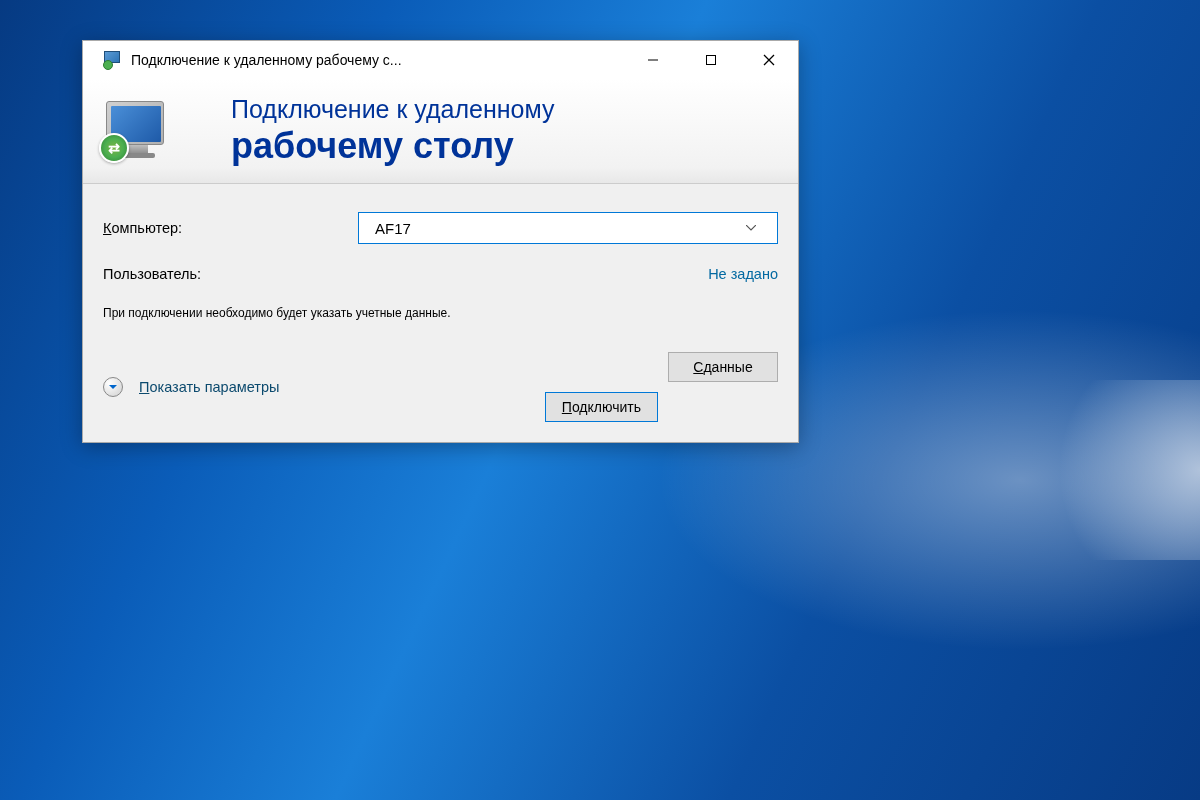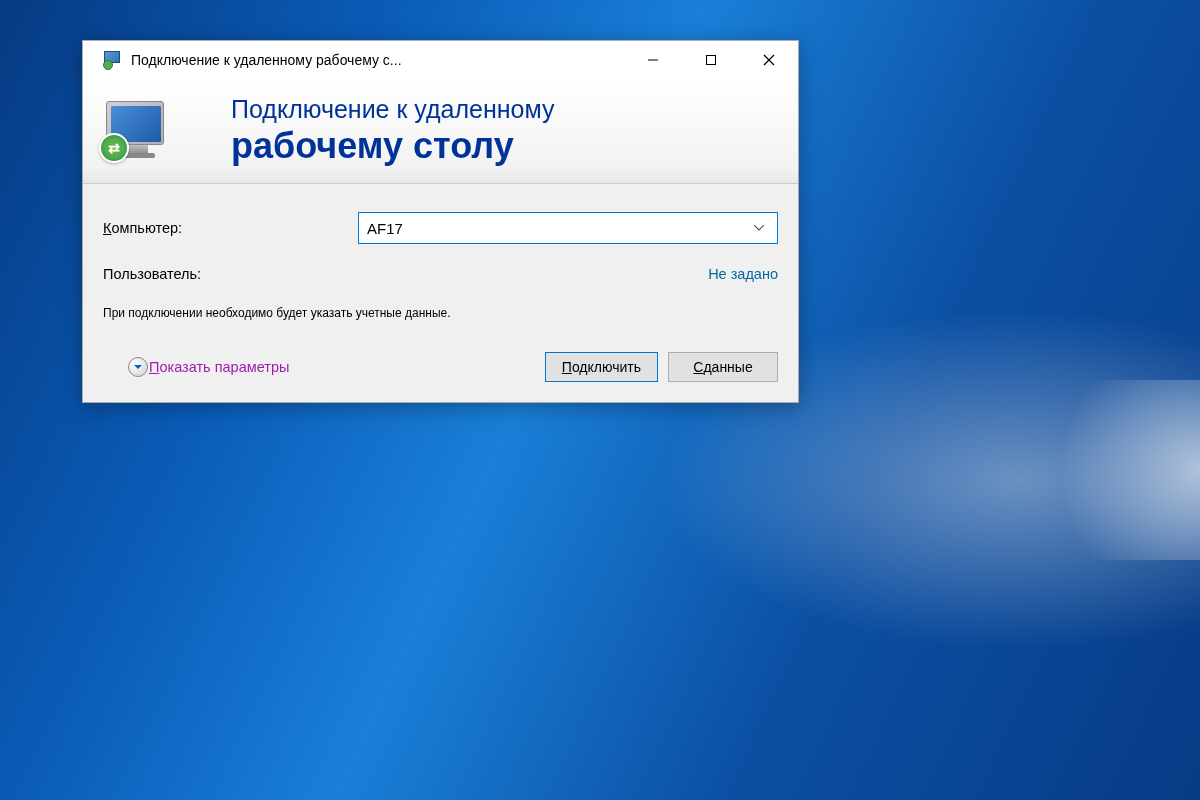"AF17" .combo-box { padding: 0 8px -> 0 16px }
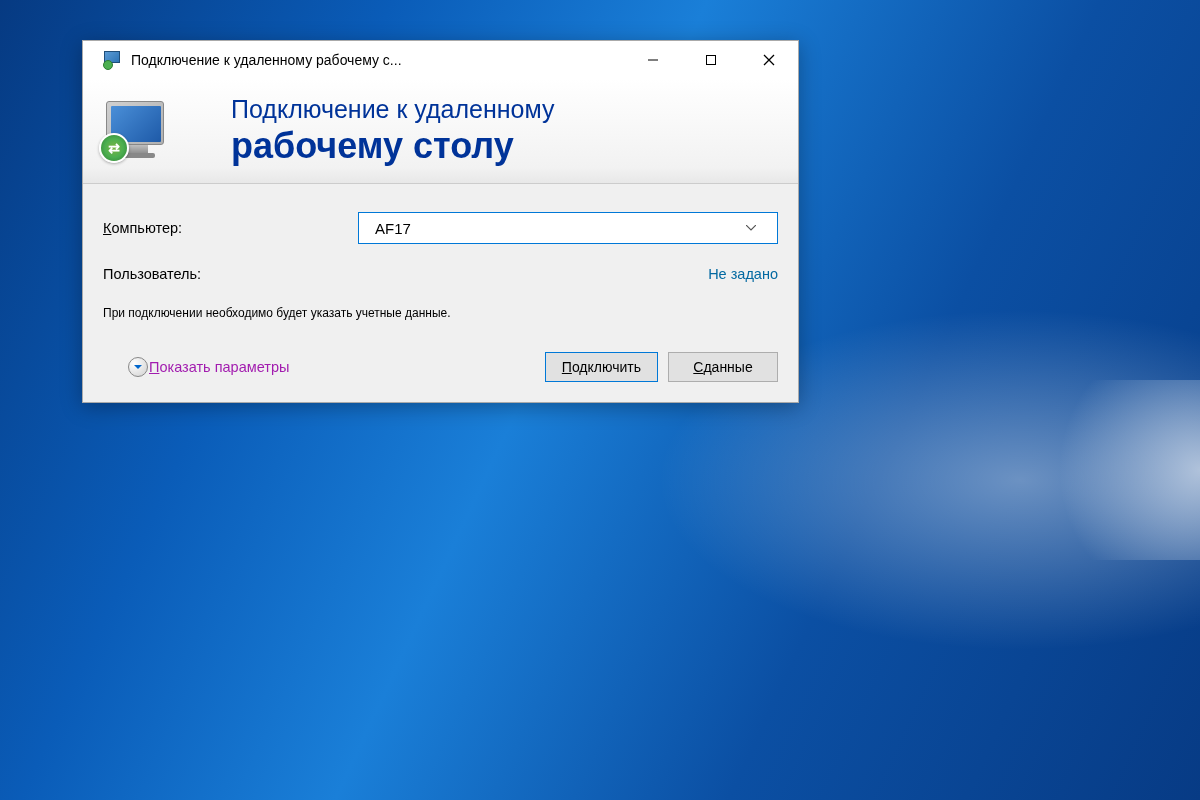"Показать параметры" .show-options { color: #a21caf -> #0c4a6e; gap: 1px -> 16px; margin-left: 25px -> none }
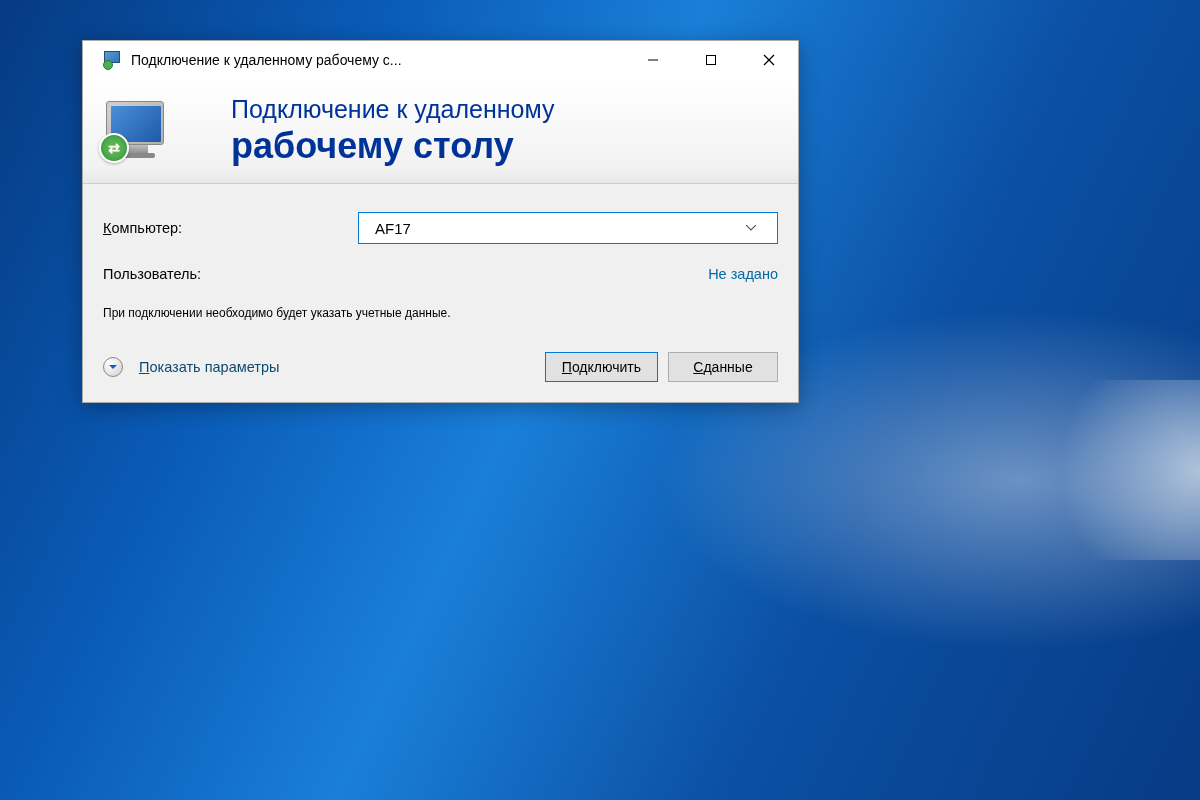"Подключить" .btn-primary { margin-top: none -> 40px }
